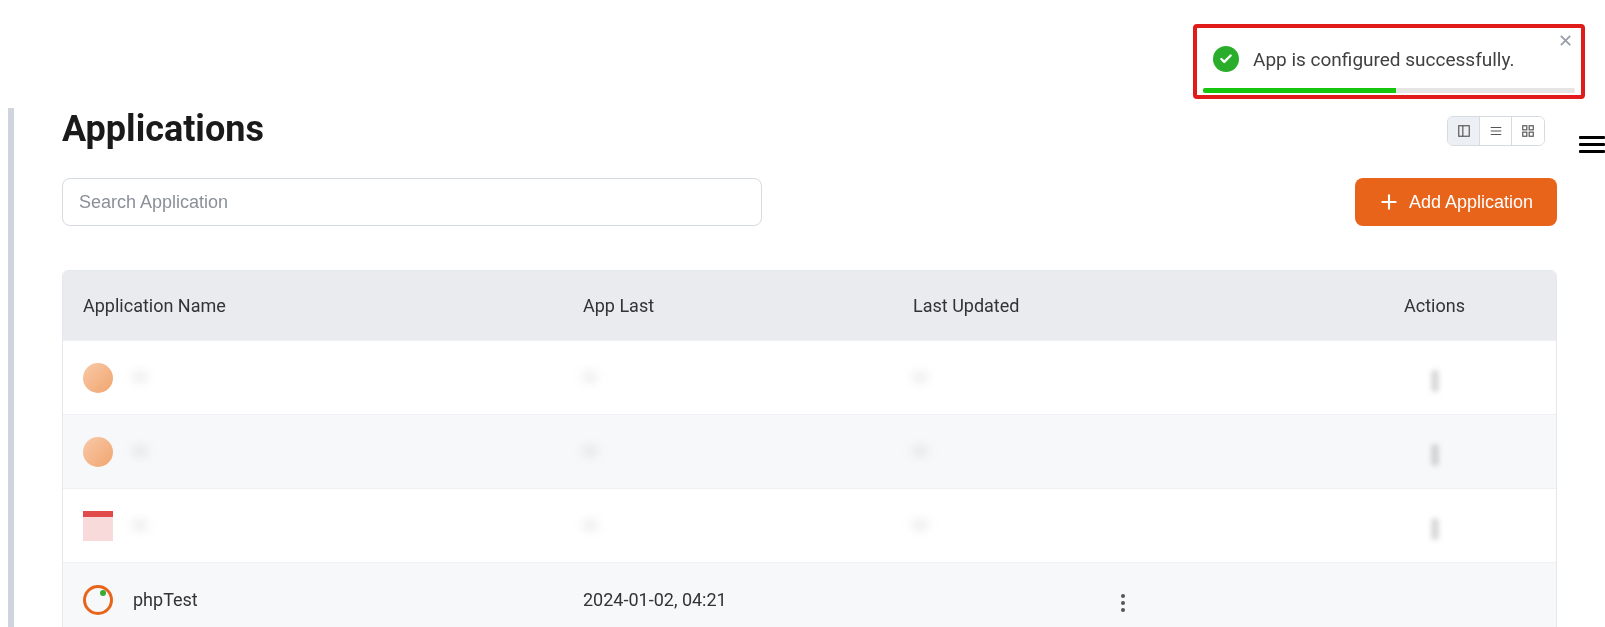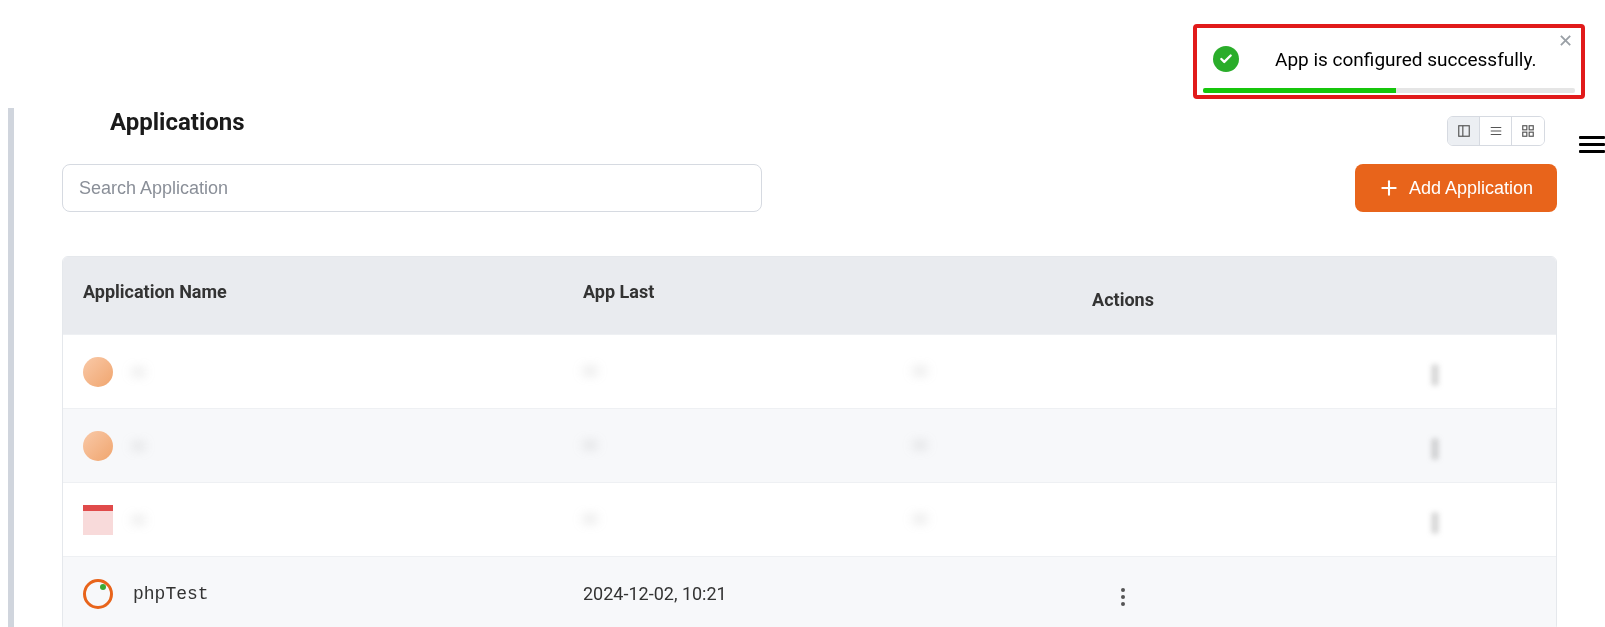"App is configured successfully." .toast-text { color: #000000 -> #404040; margin-left: 22px -> none }
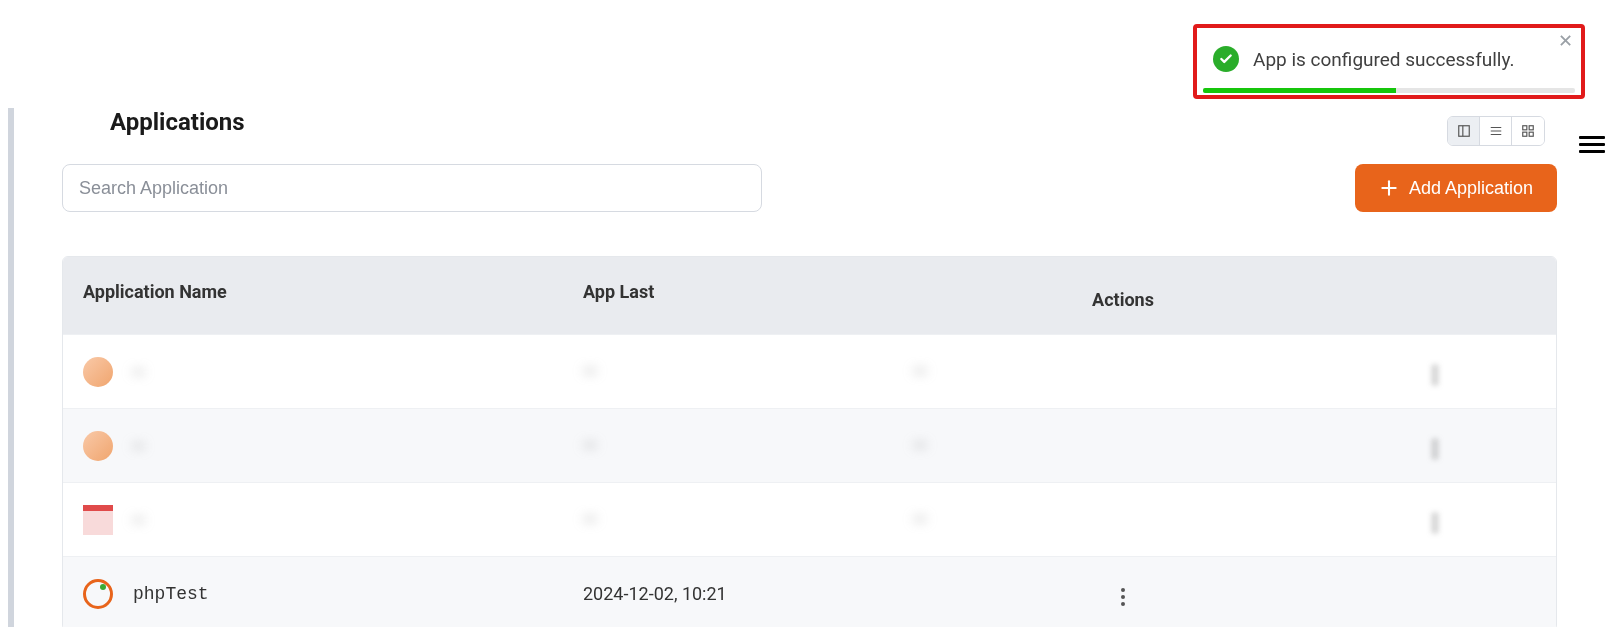"Applications" .page-title { font-size: 24px -> 36px; margin-left: 48px -> none }
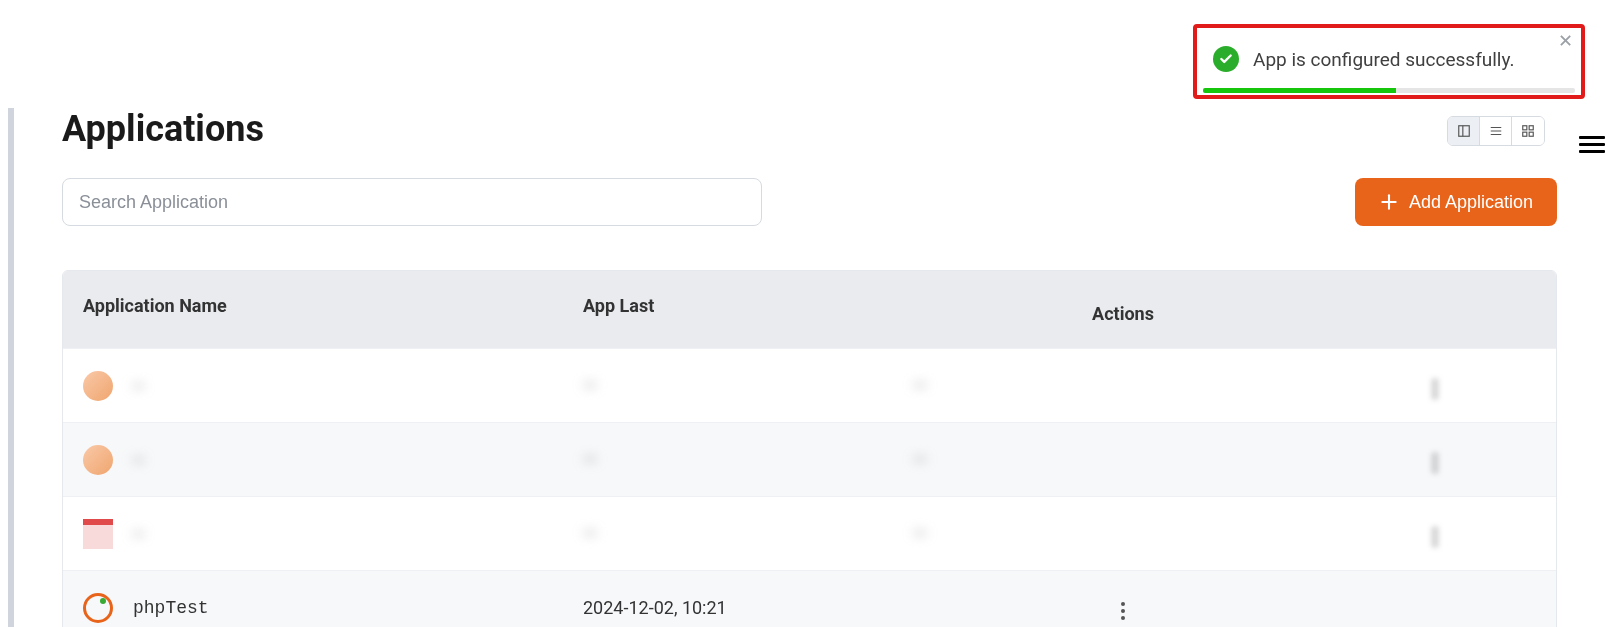"Application Name" .thead { font-weight: 700 -> 400 }
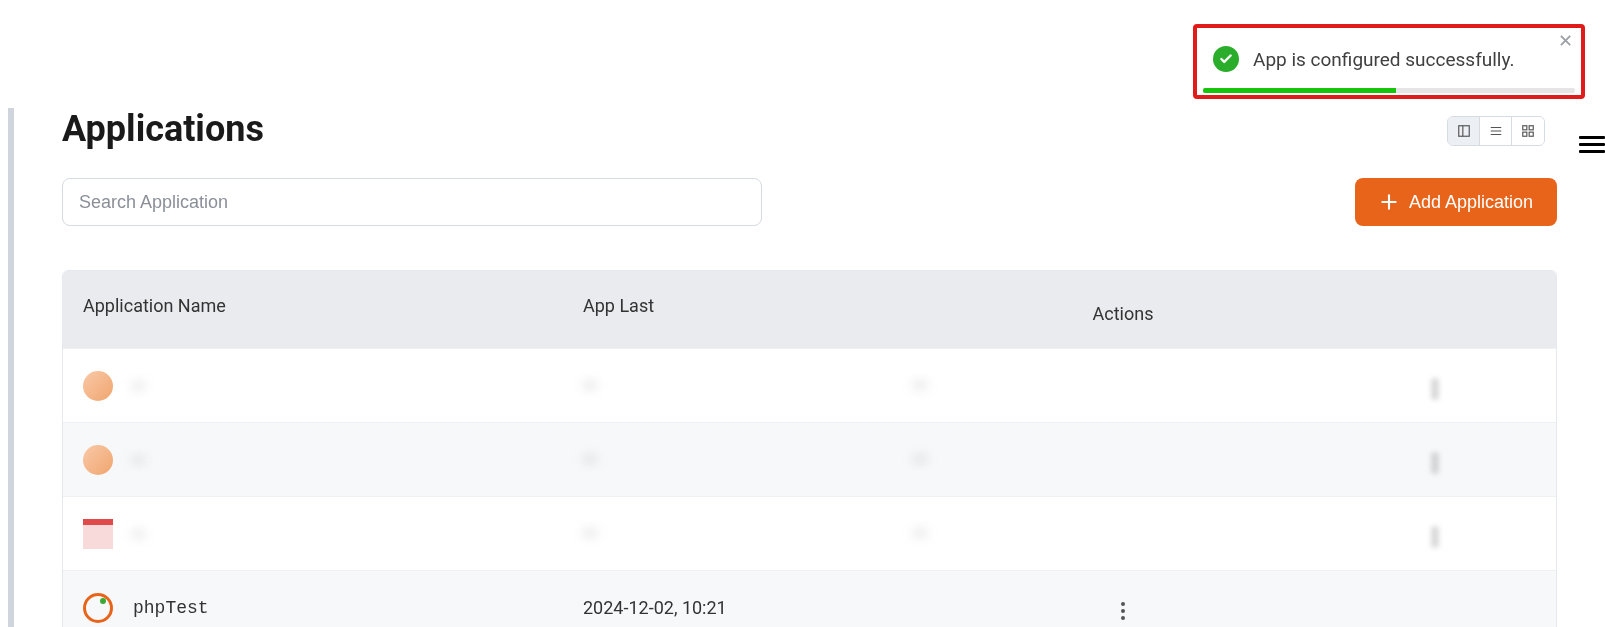"Last Updated" div { html: none -> <div>Last Updated</div> }
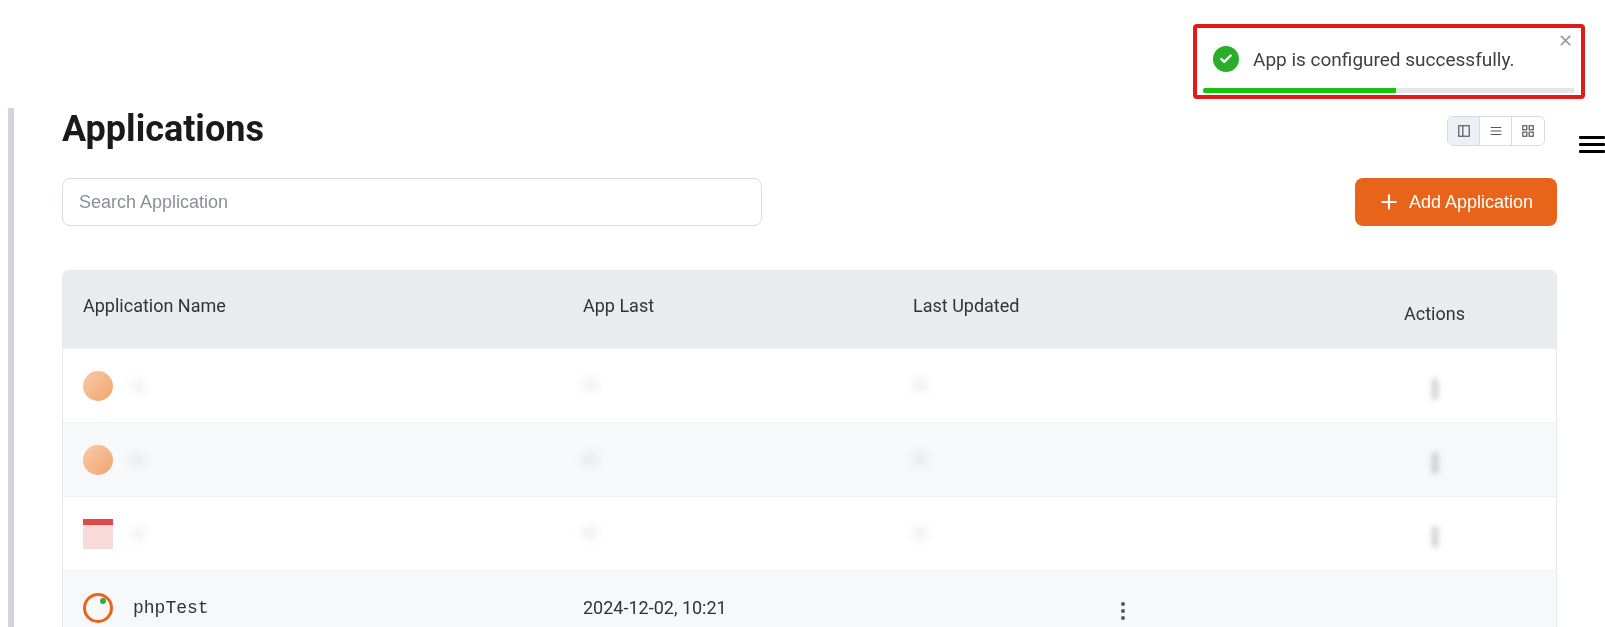"Actions" .thead .hactions { margin-top: 8px -> none }
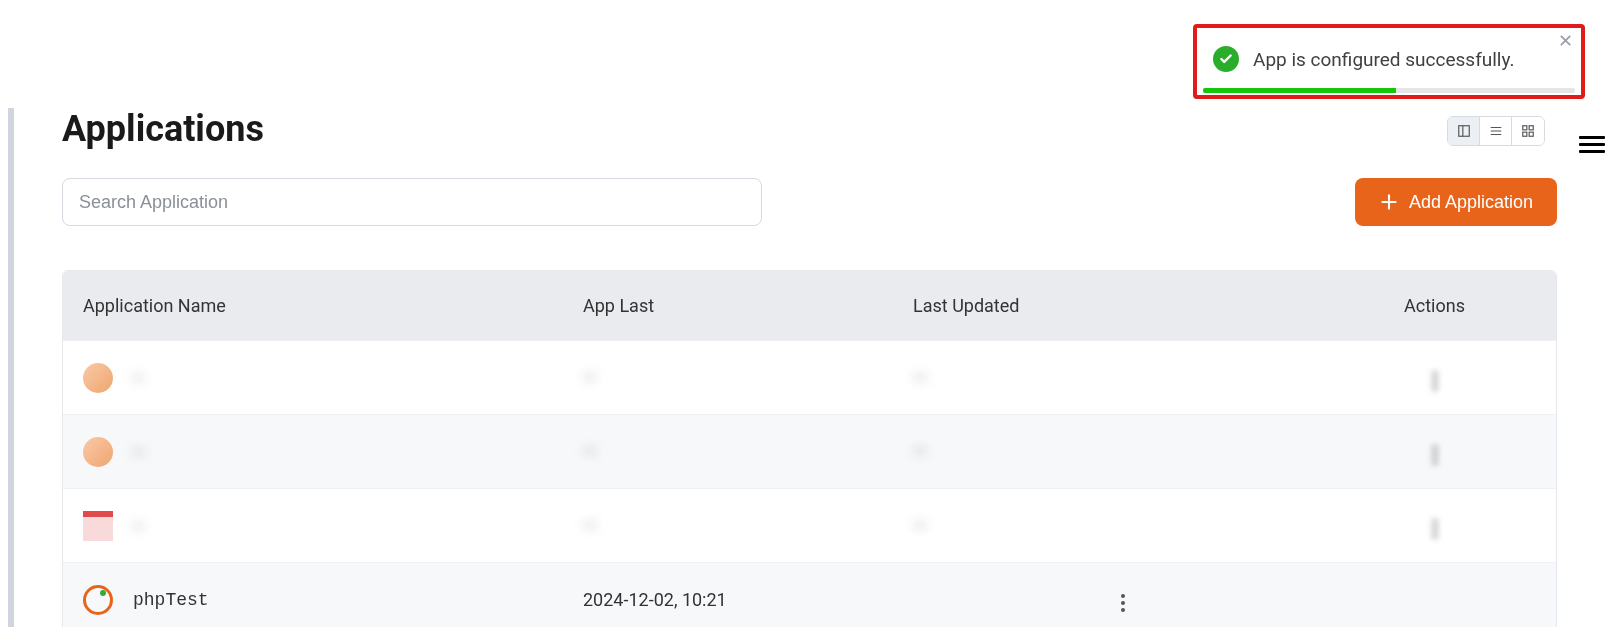"phpTest" .name-cell { font-family: Liberation Mono, monospace -> none }
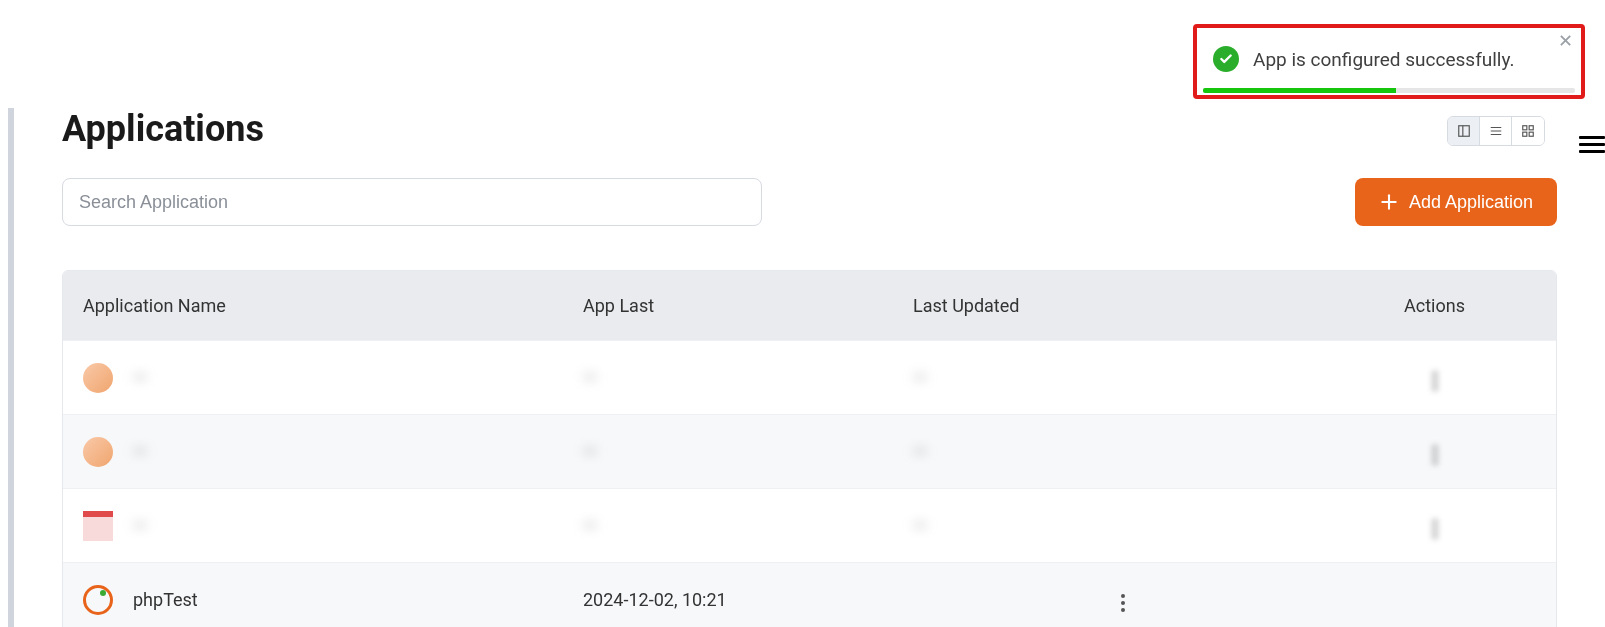"2024-12-02, 10:21" div { text: 2024-12-02, 10:21 -> 2024-01-02, 04:21 }
